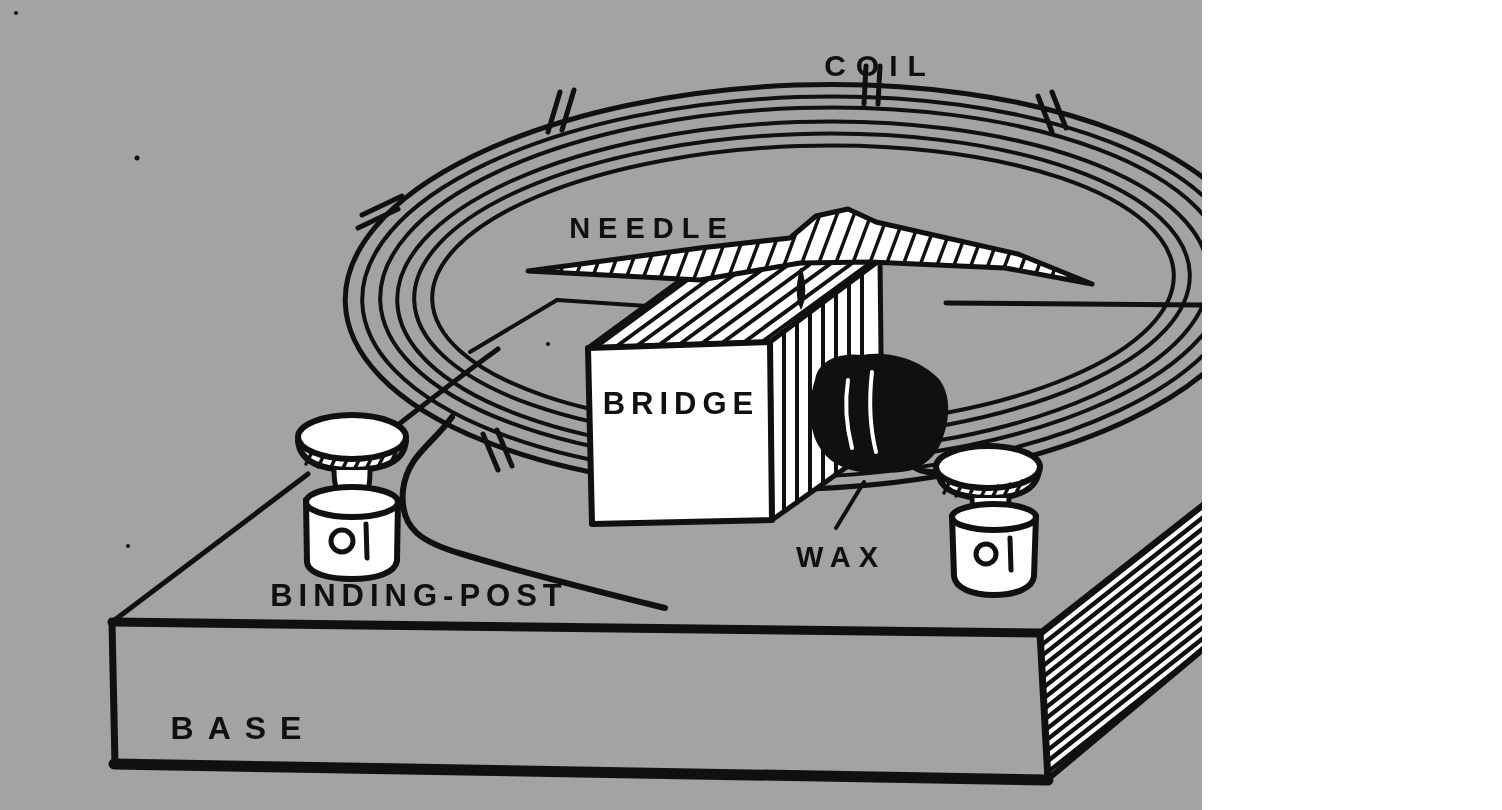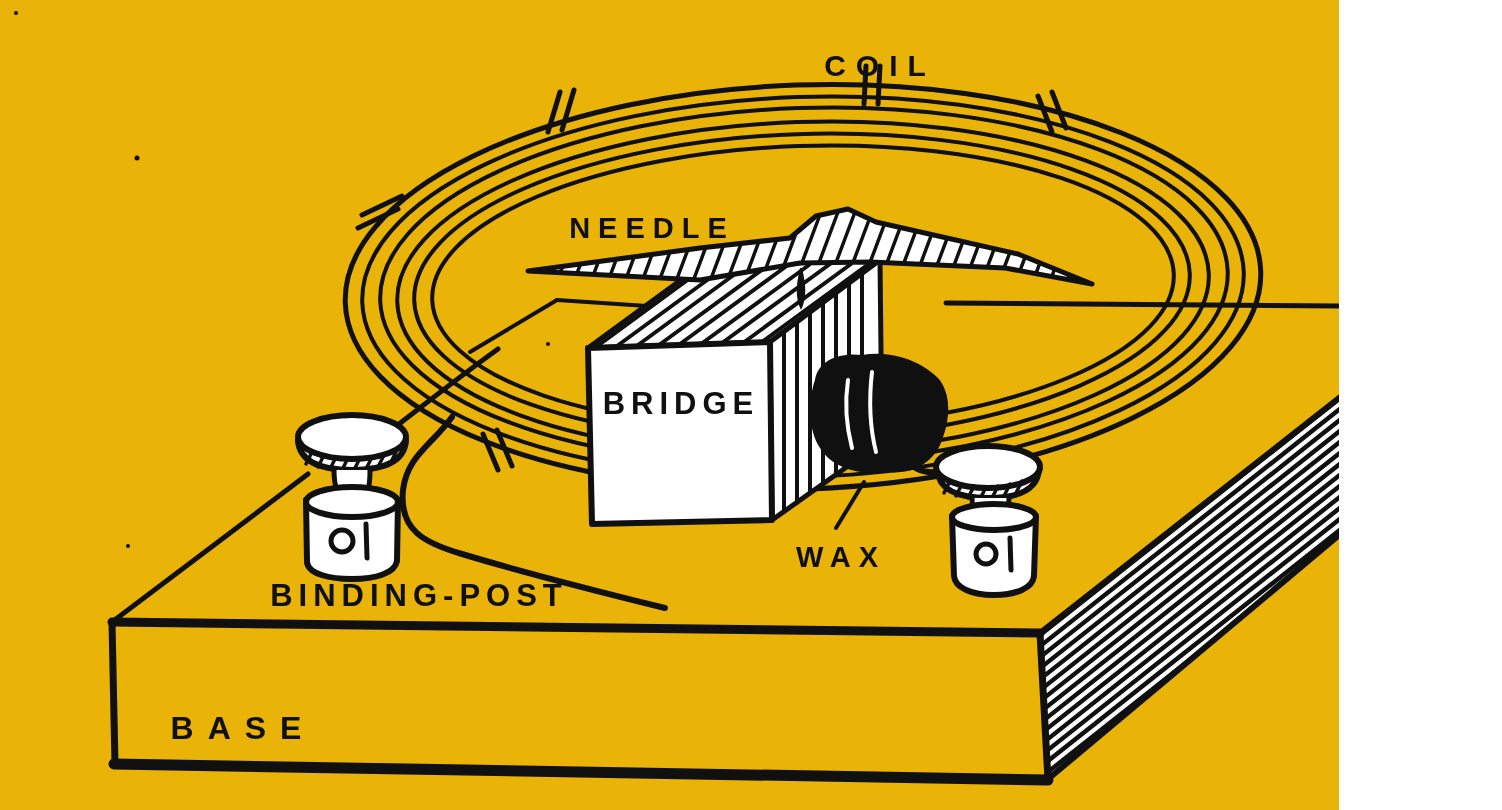"COIL" .figure-wrap { background: #eab308 -> #a3a3a3; width: 1339px -> 1202px }
